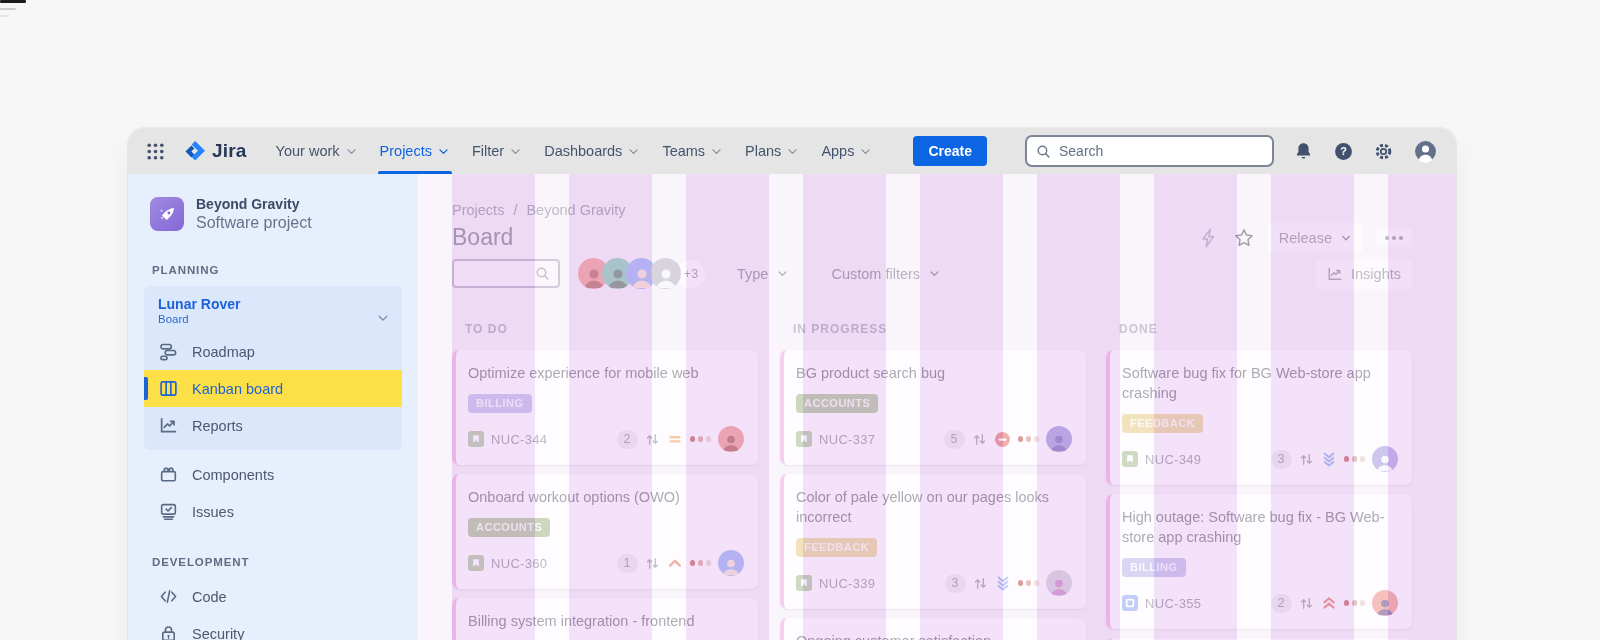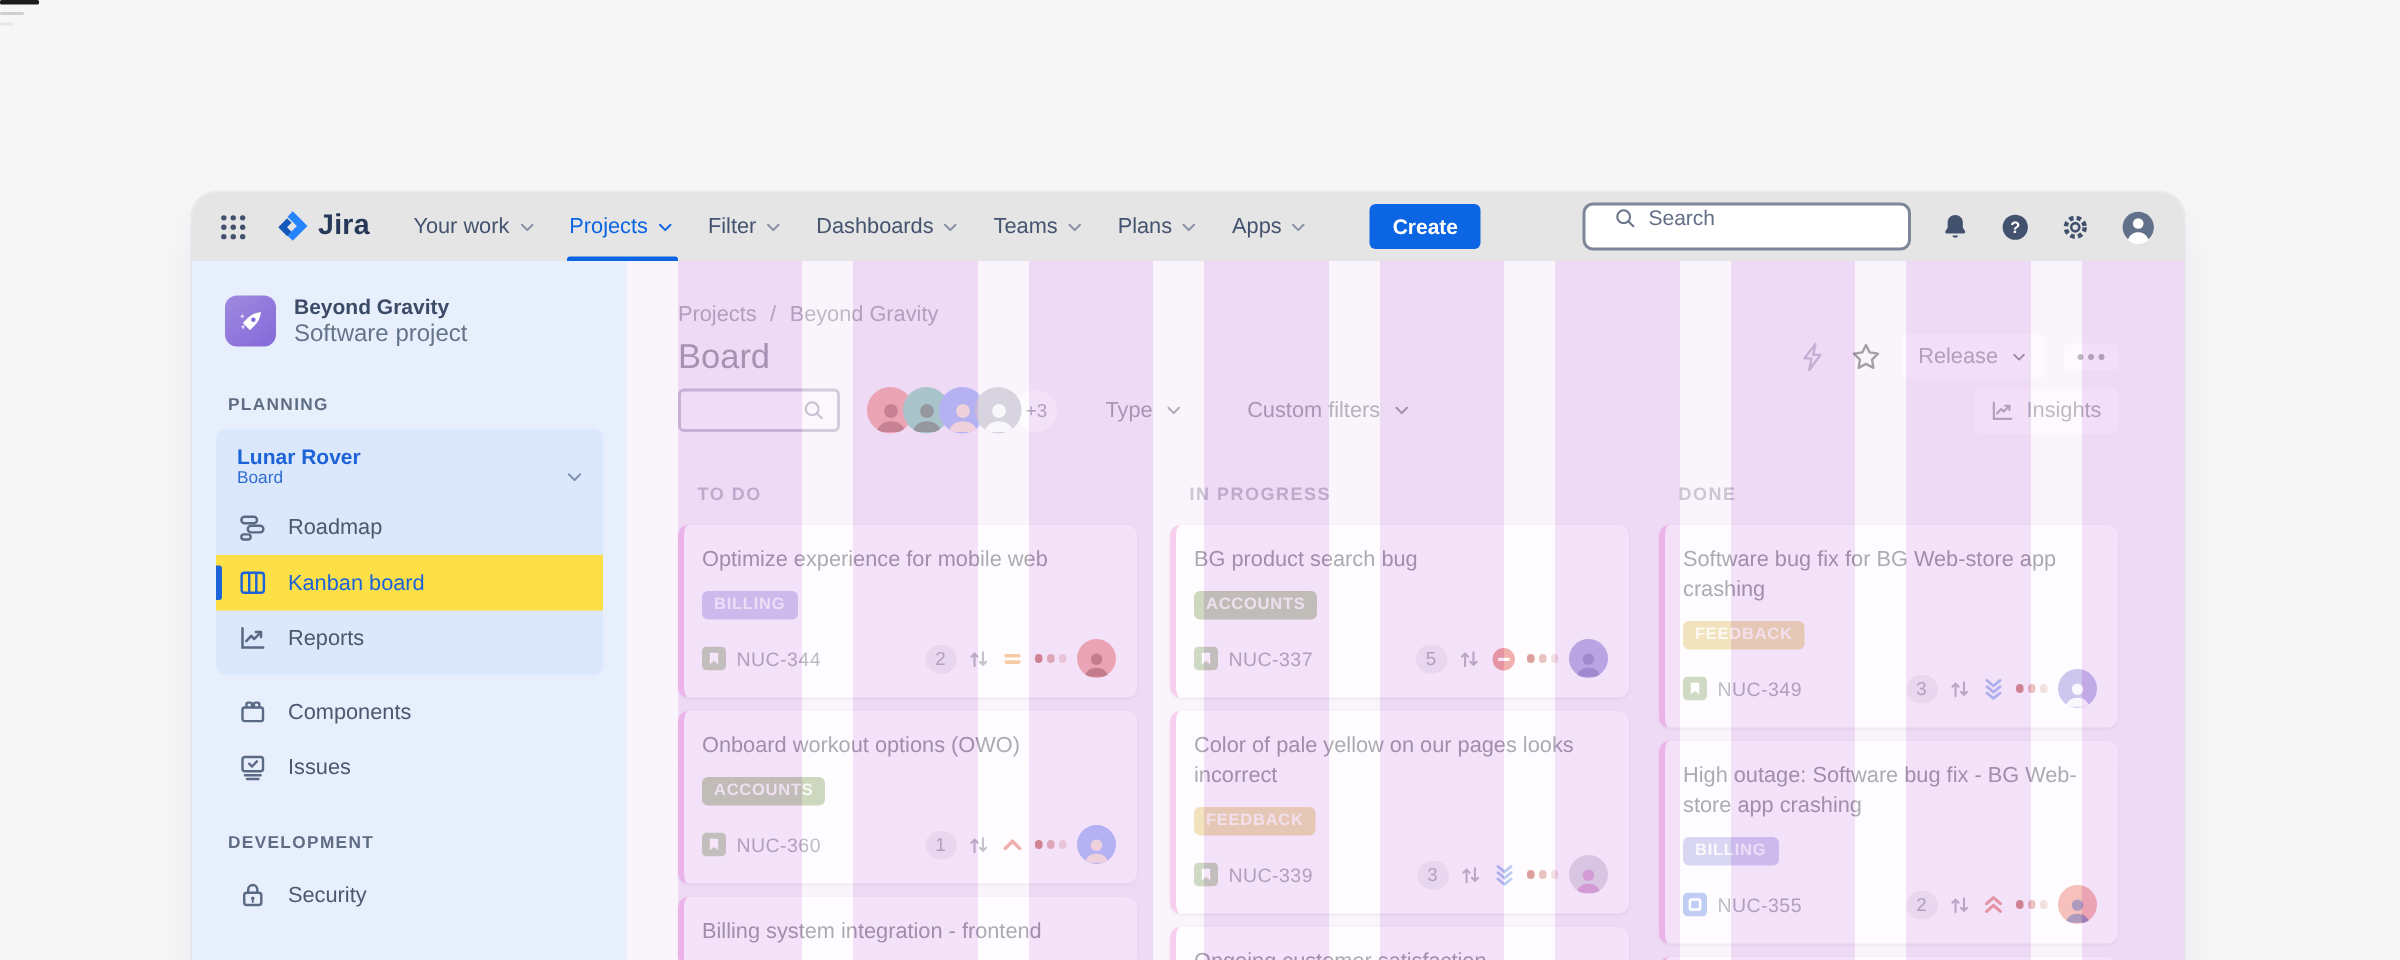"Search" .nav-search { align-items: flex-start -> center; padding: 0 18px -> 0 8px; width: 219px -> 249px }
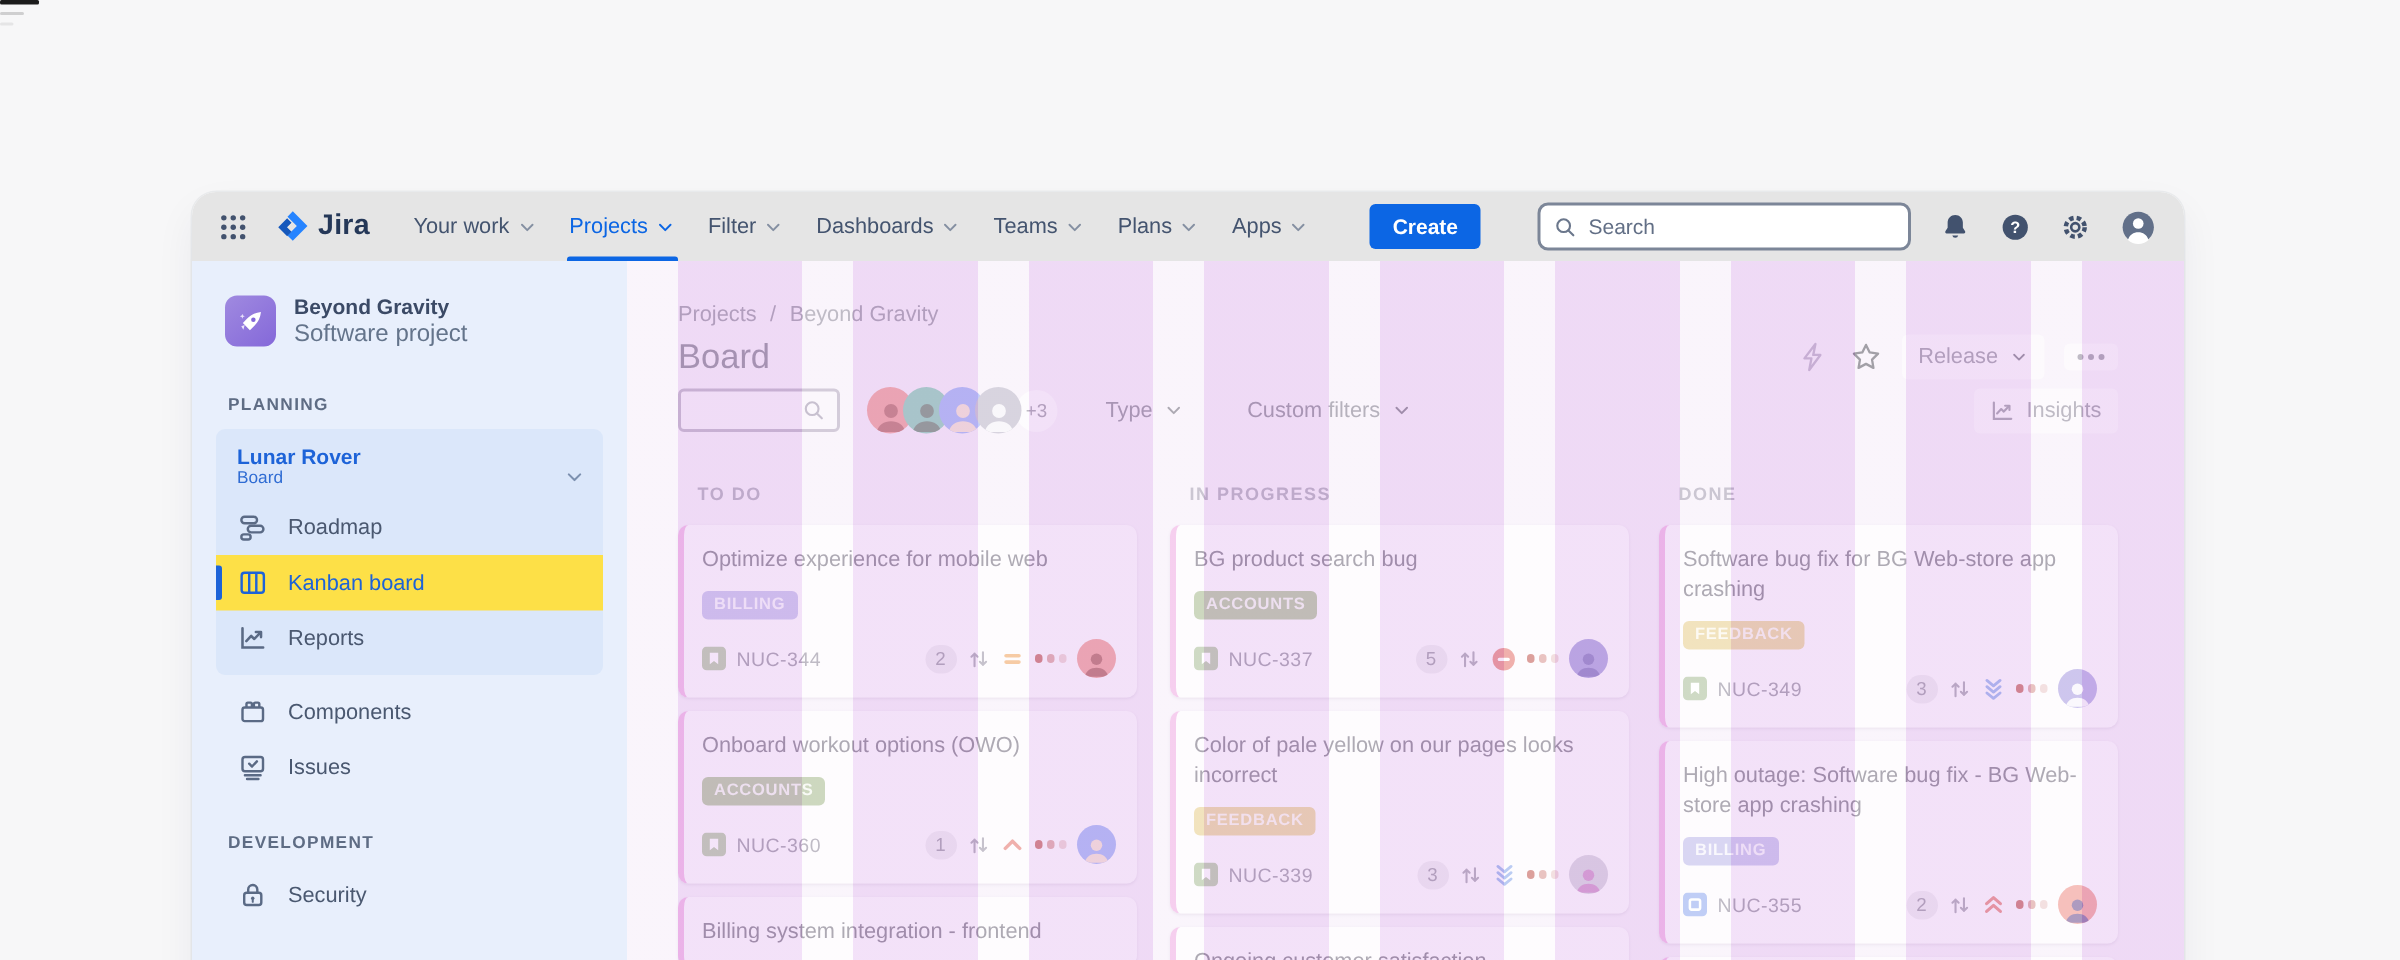"Code" div.side-item { html: none -> <div> <span> <svg> <use></use> </svg> </span> <span>Code</span> </div> }
